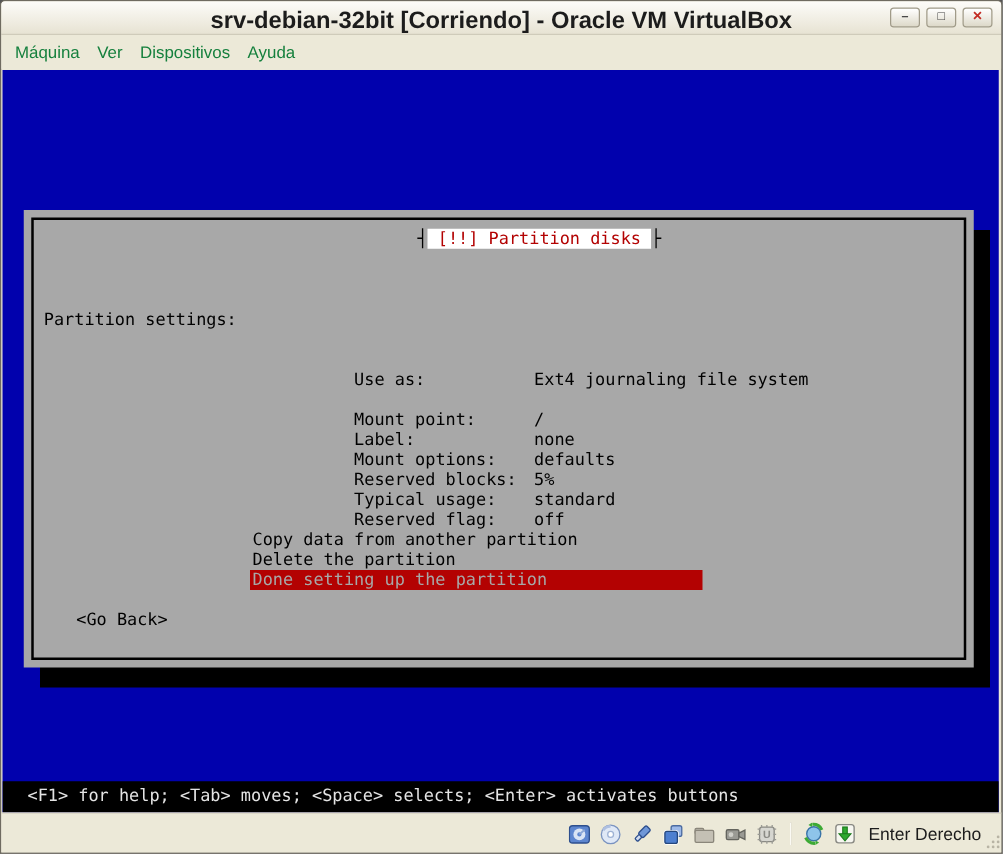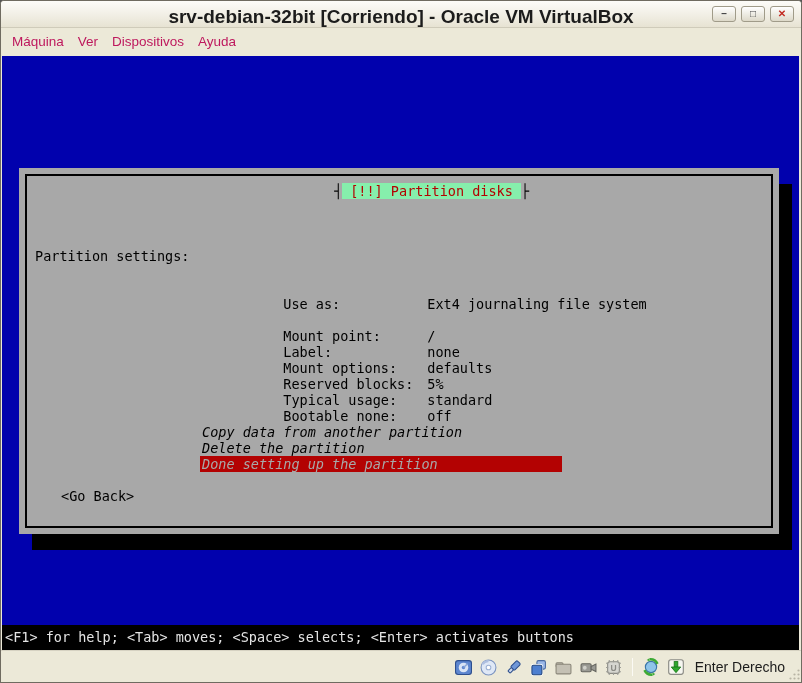"Máquina" .menu-item { color: #be185d -> #15803d }
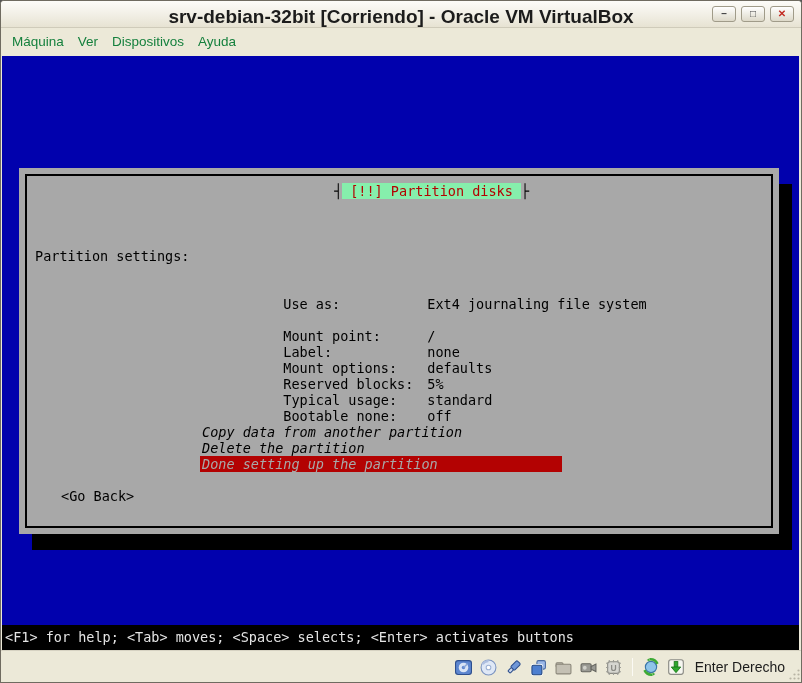"[!!] Partition disks" .dlg-title .red { background: #86efac -> #ffffff }
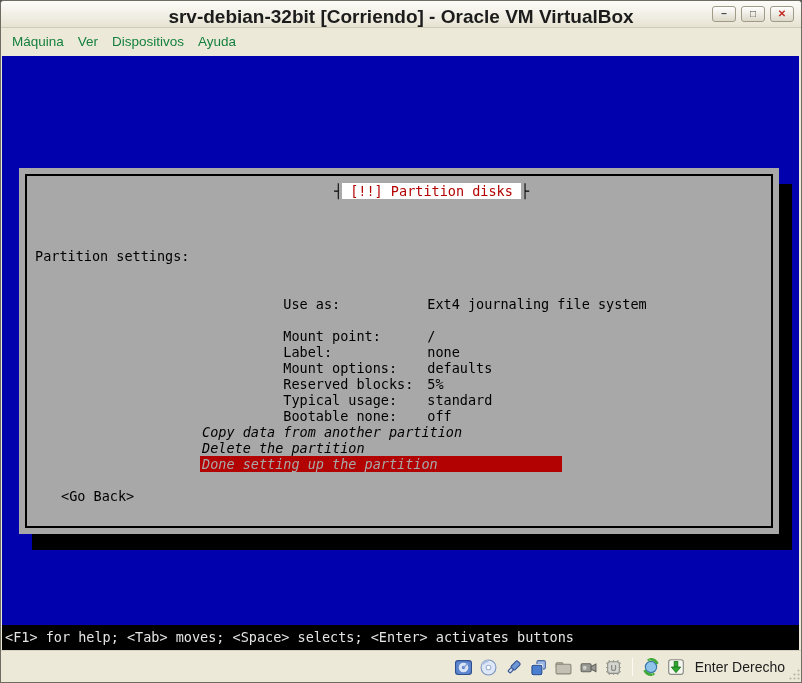"Bootable none:" span.slabel { text: Bootable none -> Reserved flag }
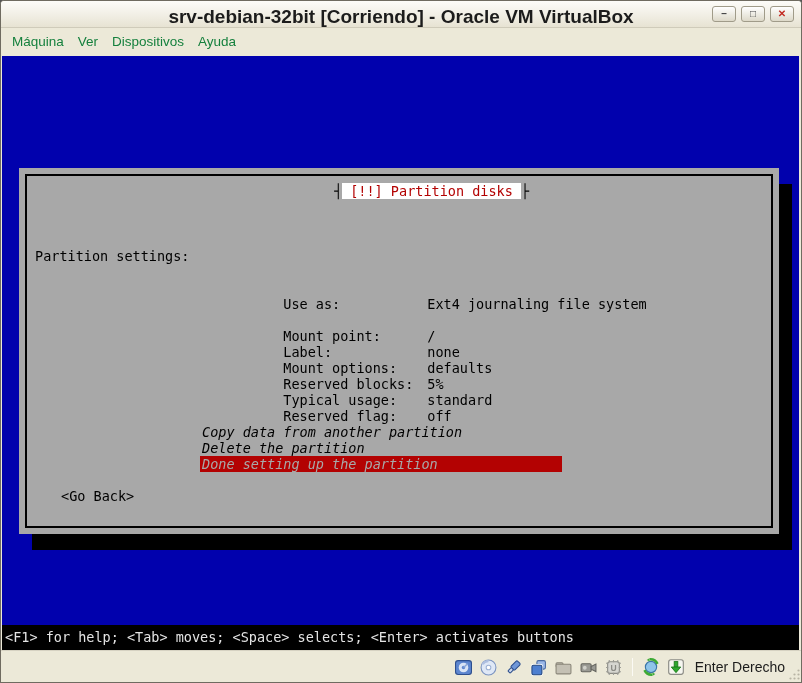"Copy data from another partition" .action { font-style: italic -> none }
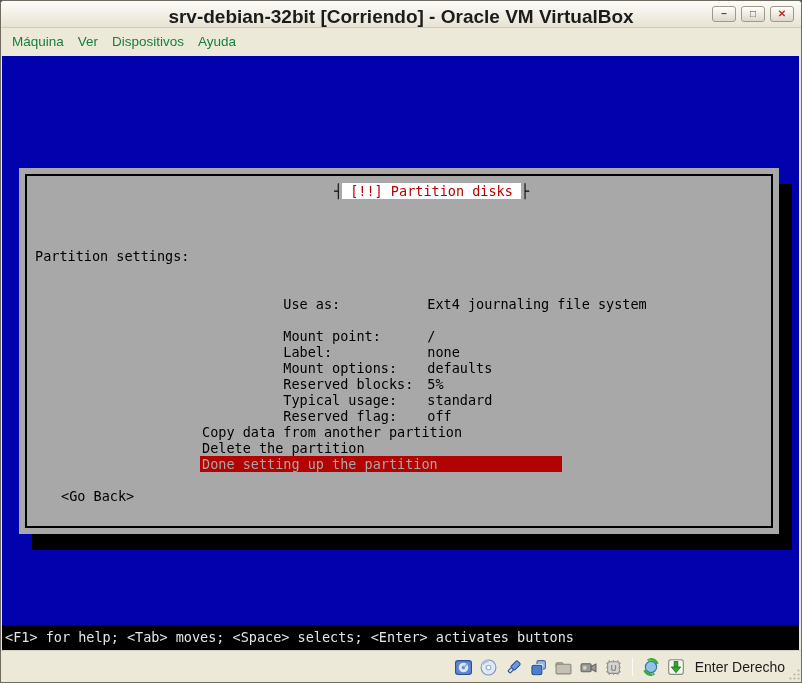"<F1> for help; <Tab> moves;" .helpbar { padding-left: 3px -> 20px }
